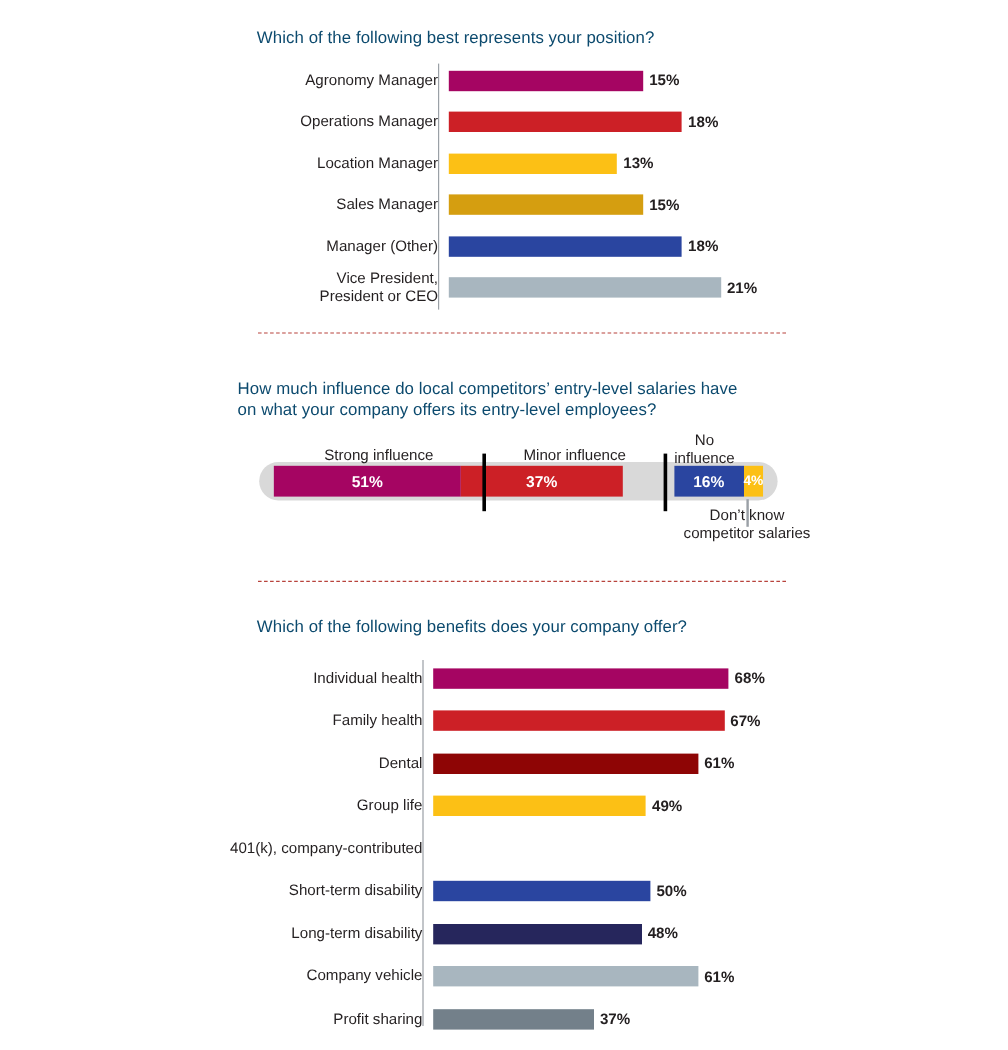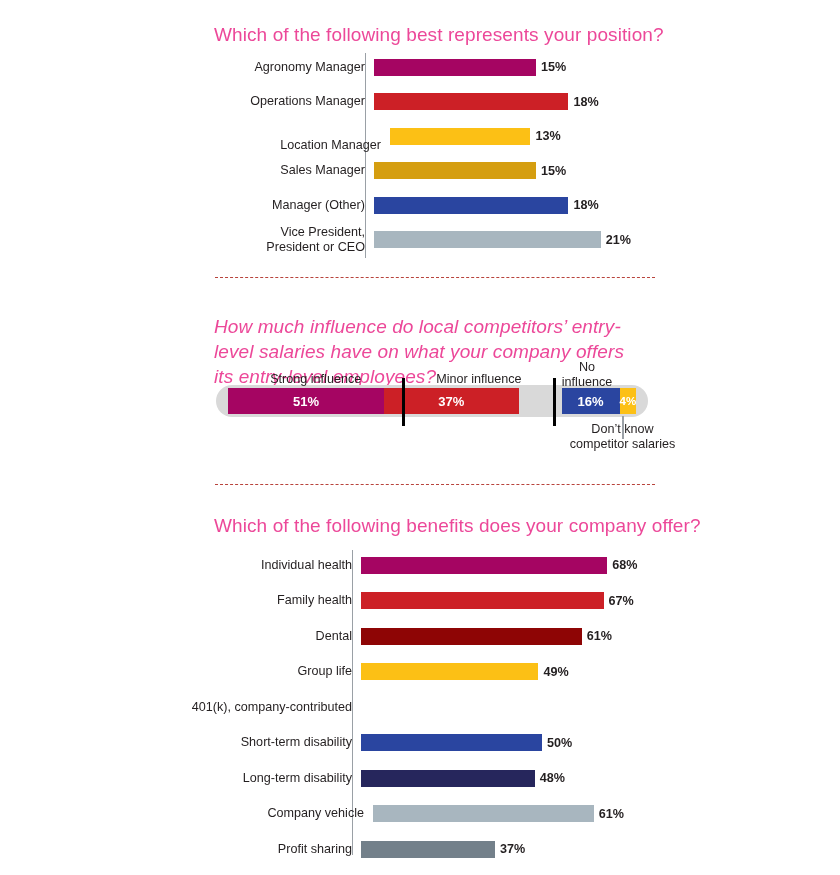"Which of the following best" .question { color: #ec4899 -> #0c4a6e; font-size: 19px -> 14px }
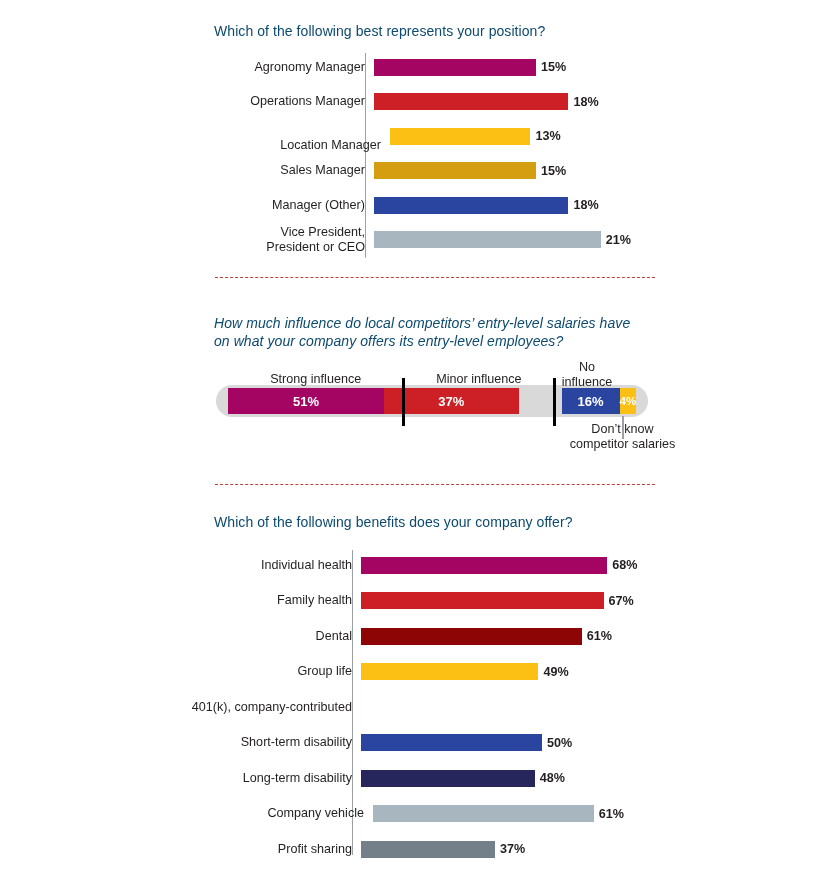"Location Manager" div.bar-row { align-items: flex-end -> none; left: 16px -> 0px }
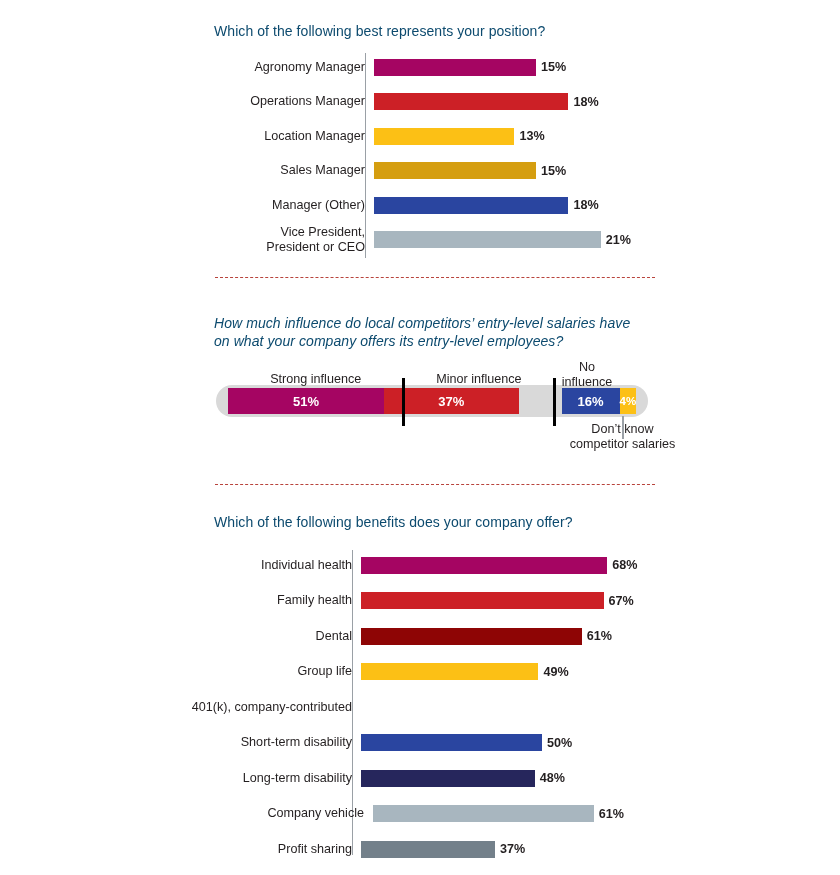"How much influence do local" div.question { font-style: italic -> none; left: 214px -> 198px }
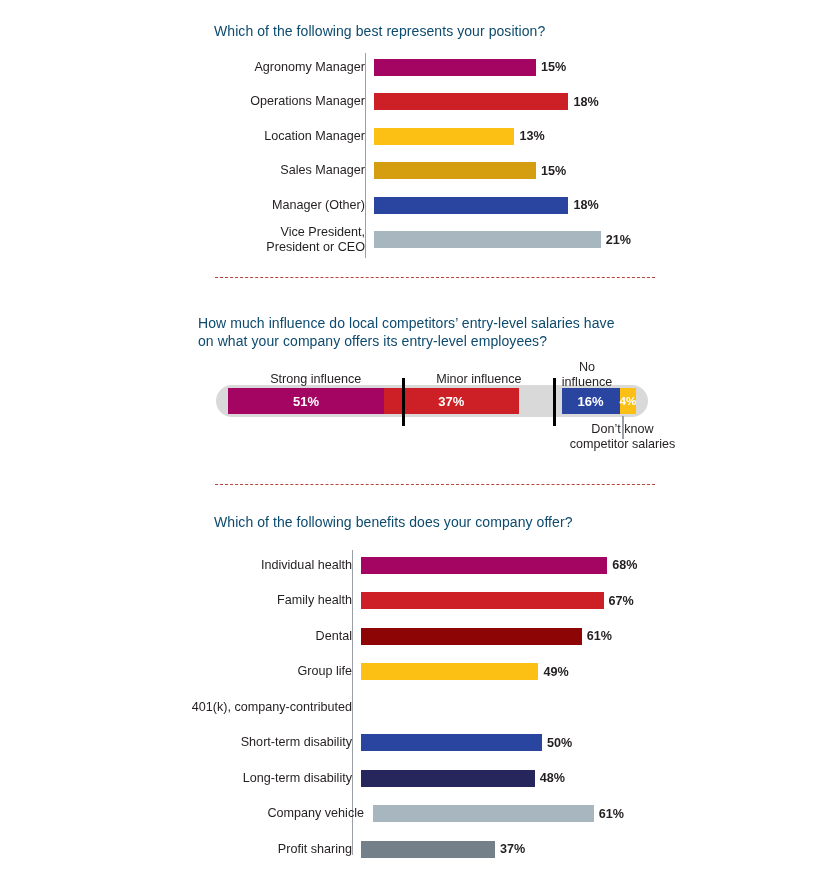"Company vehicle" div.bar-label { padding-left: 12px -> none }
